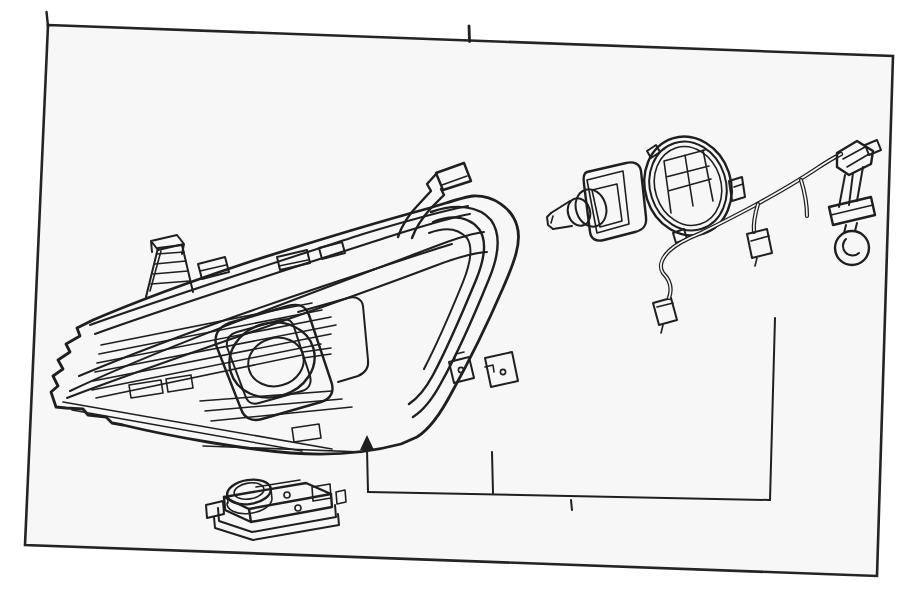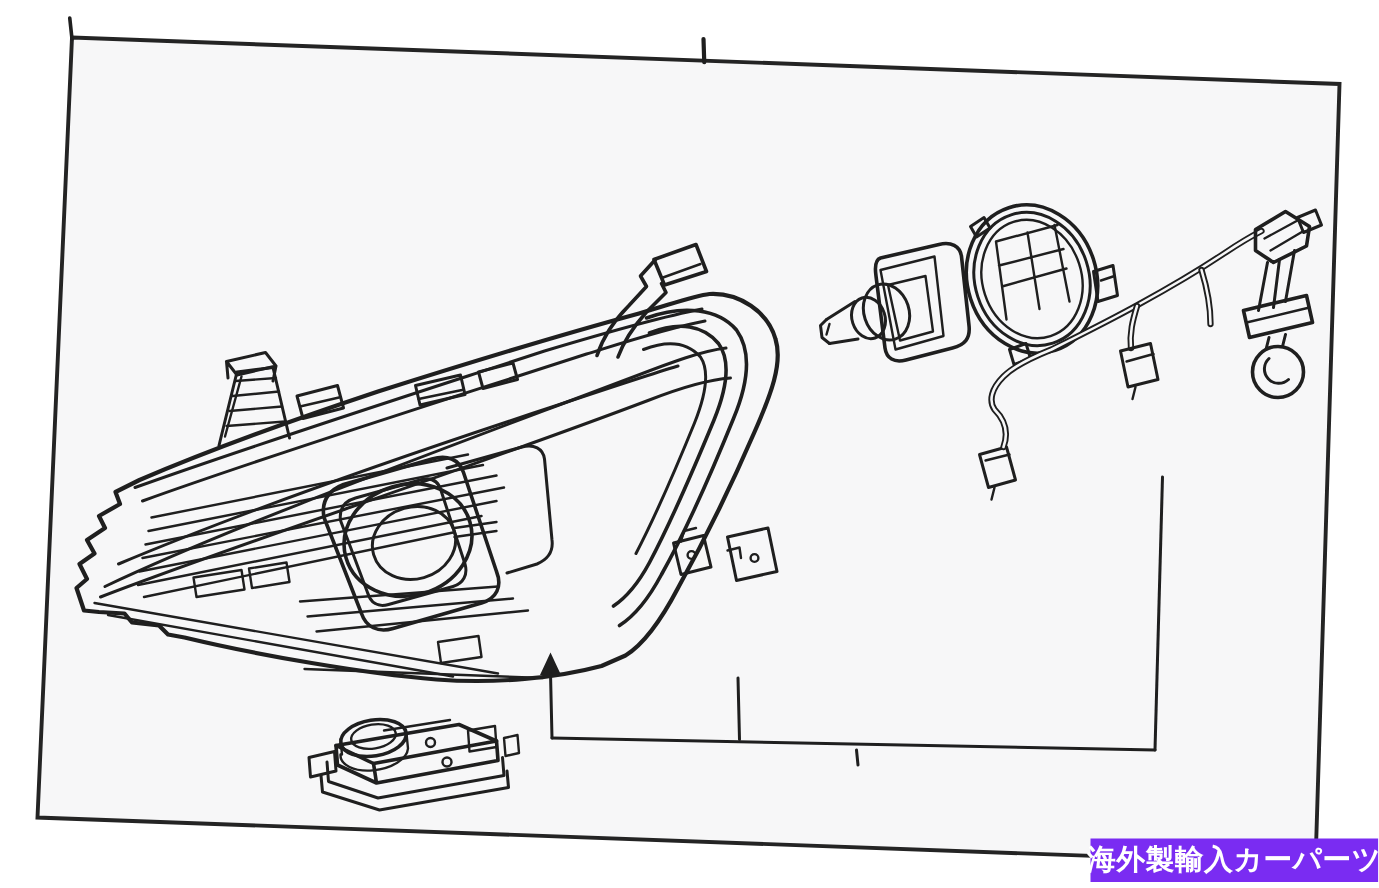"海外製輸入カーパーツ" div.banner { html: <div> <span>海外製輸入カーパーツ</span> </div> -> none }
